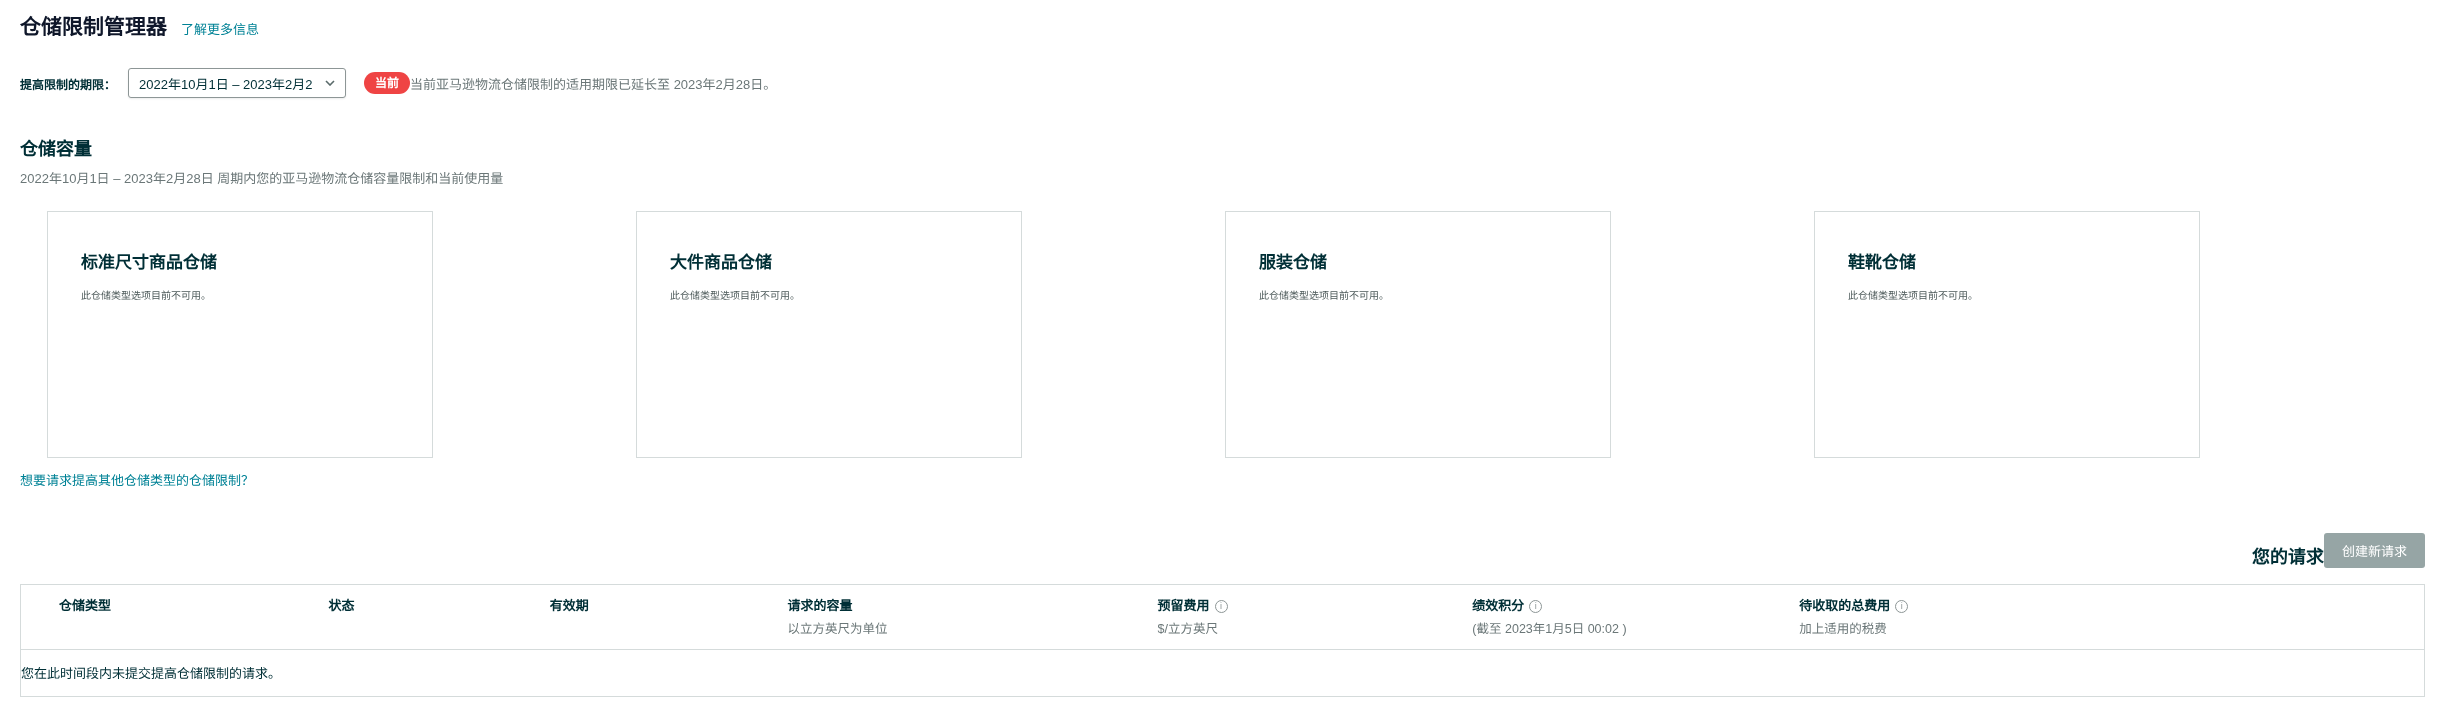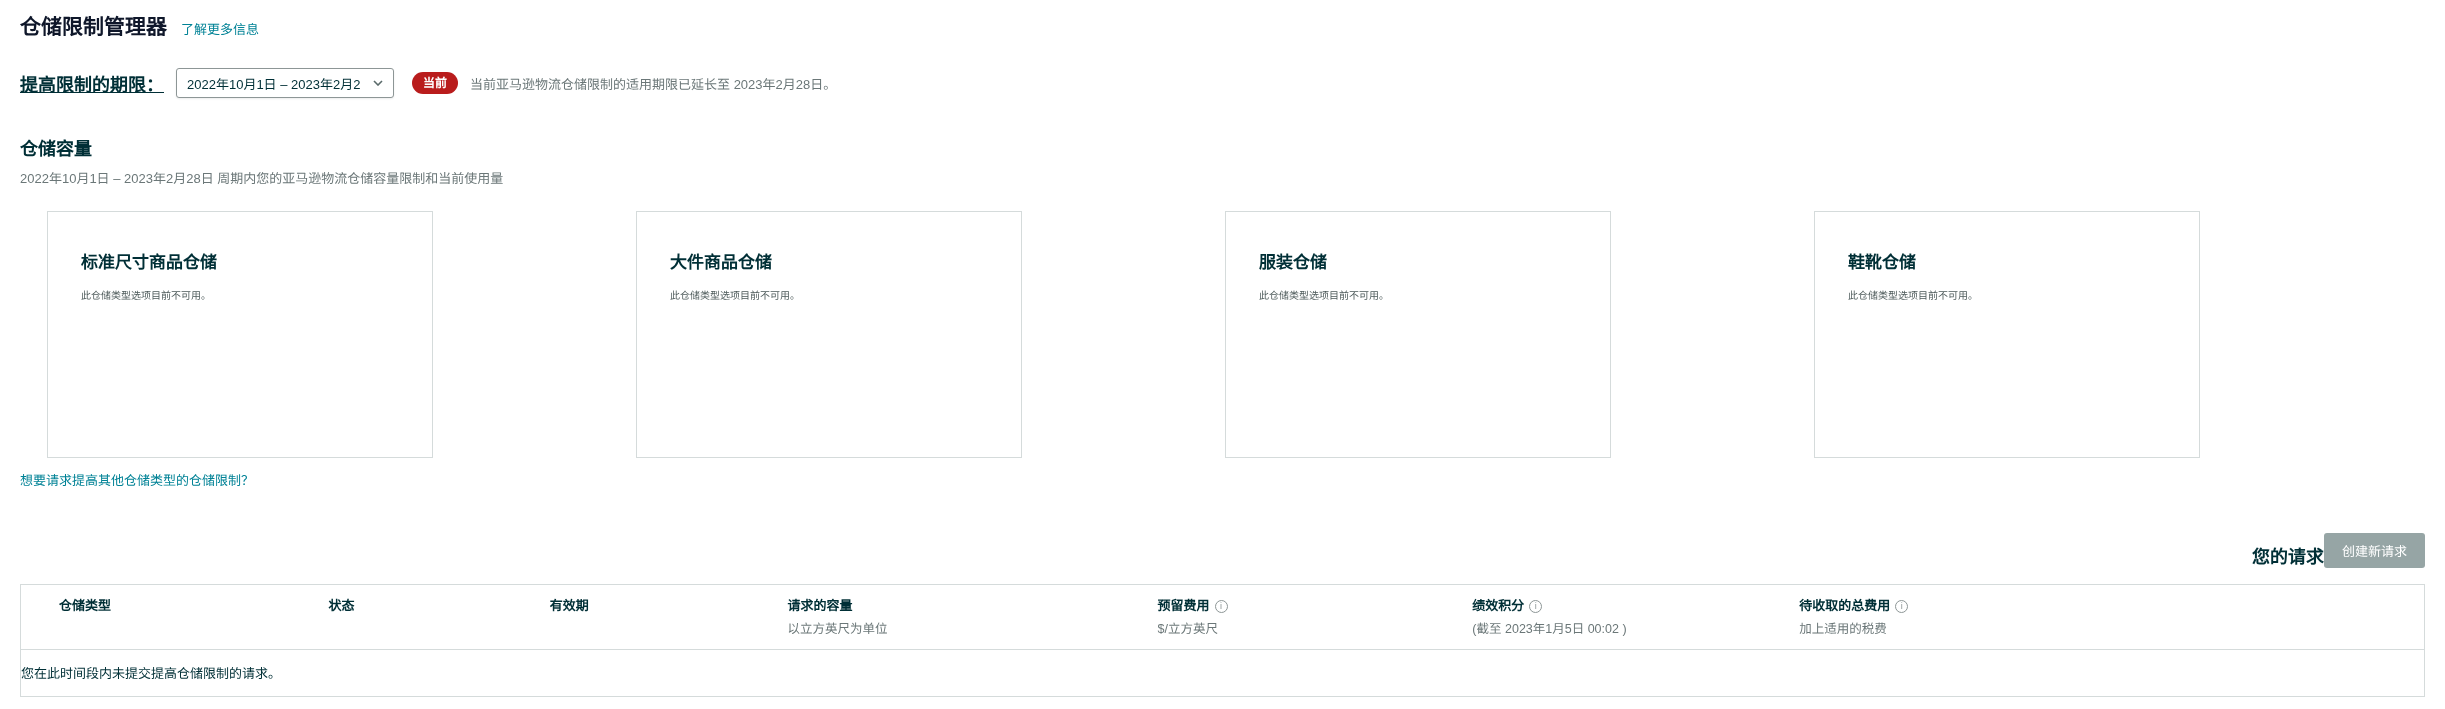"提高限制的期限：" .period-label { font-size: 18px -> 12px; text-decoration: underline -> none }
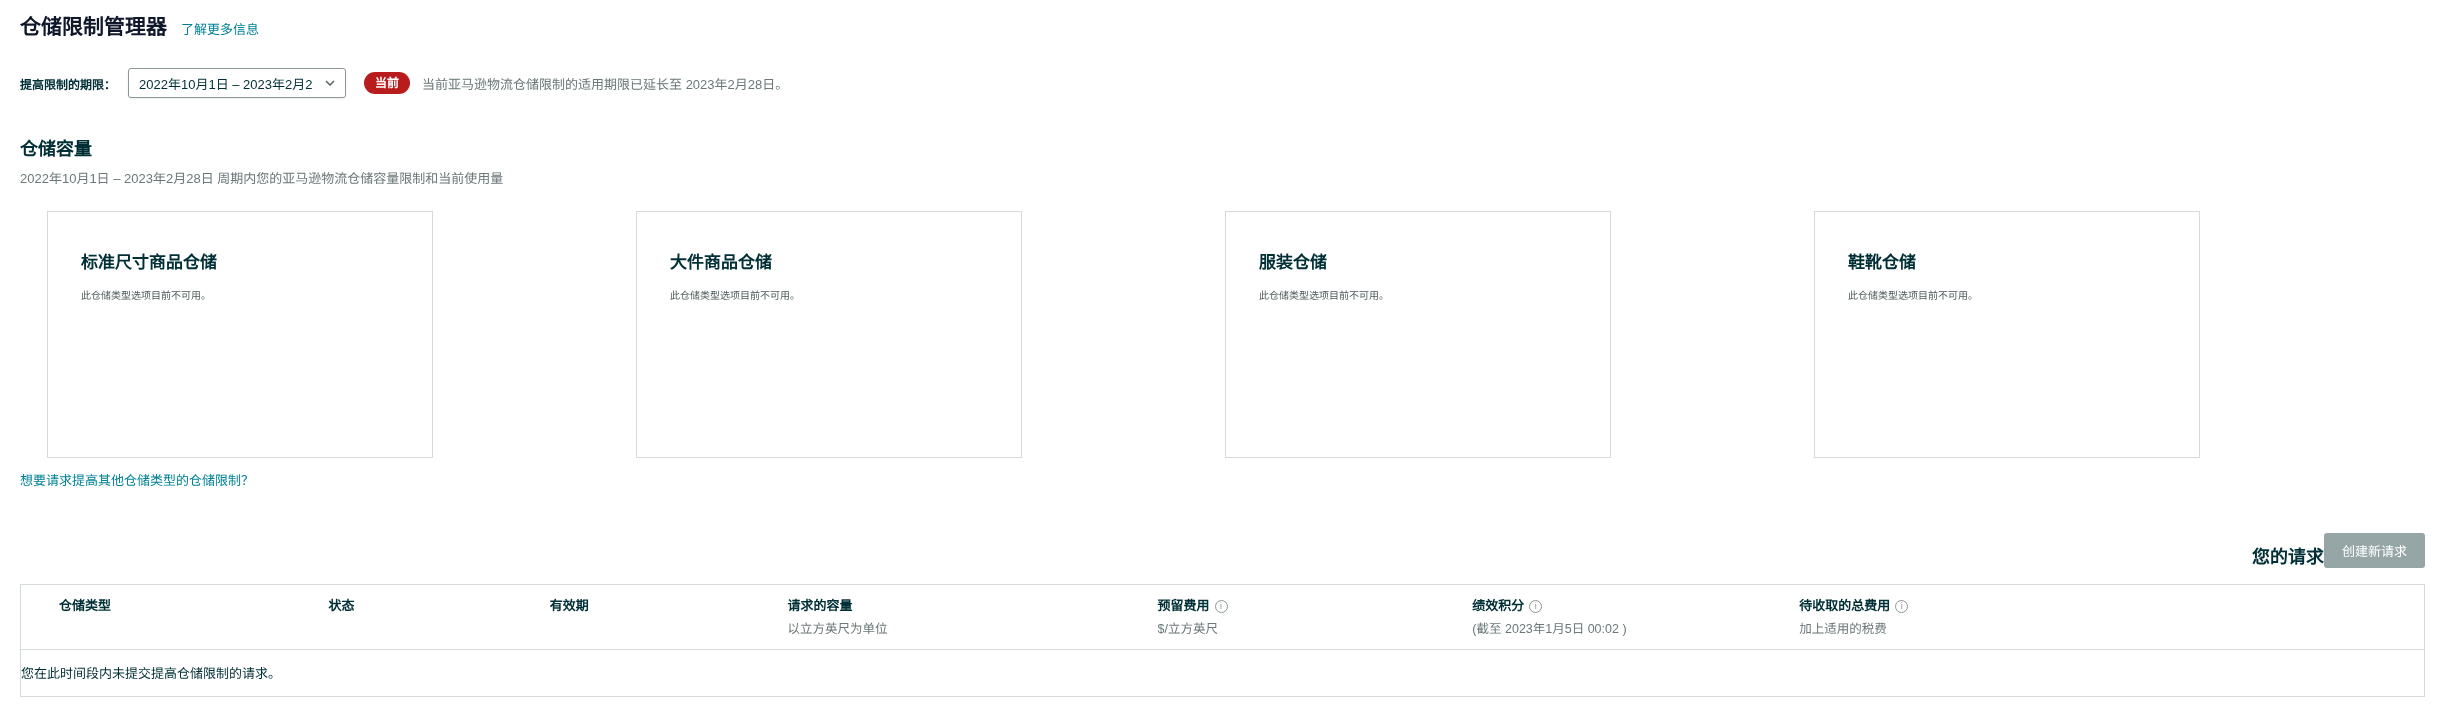"当前" .badge { background: #b91c1c -> #ef4444 }
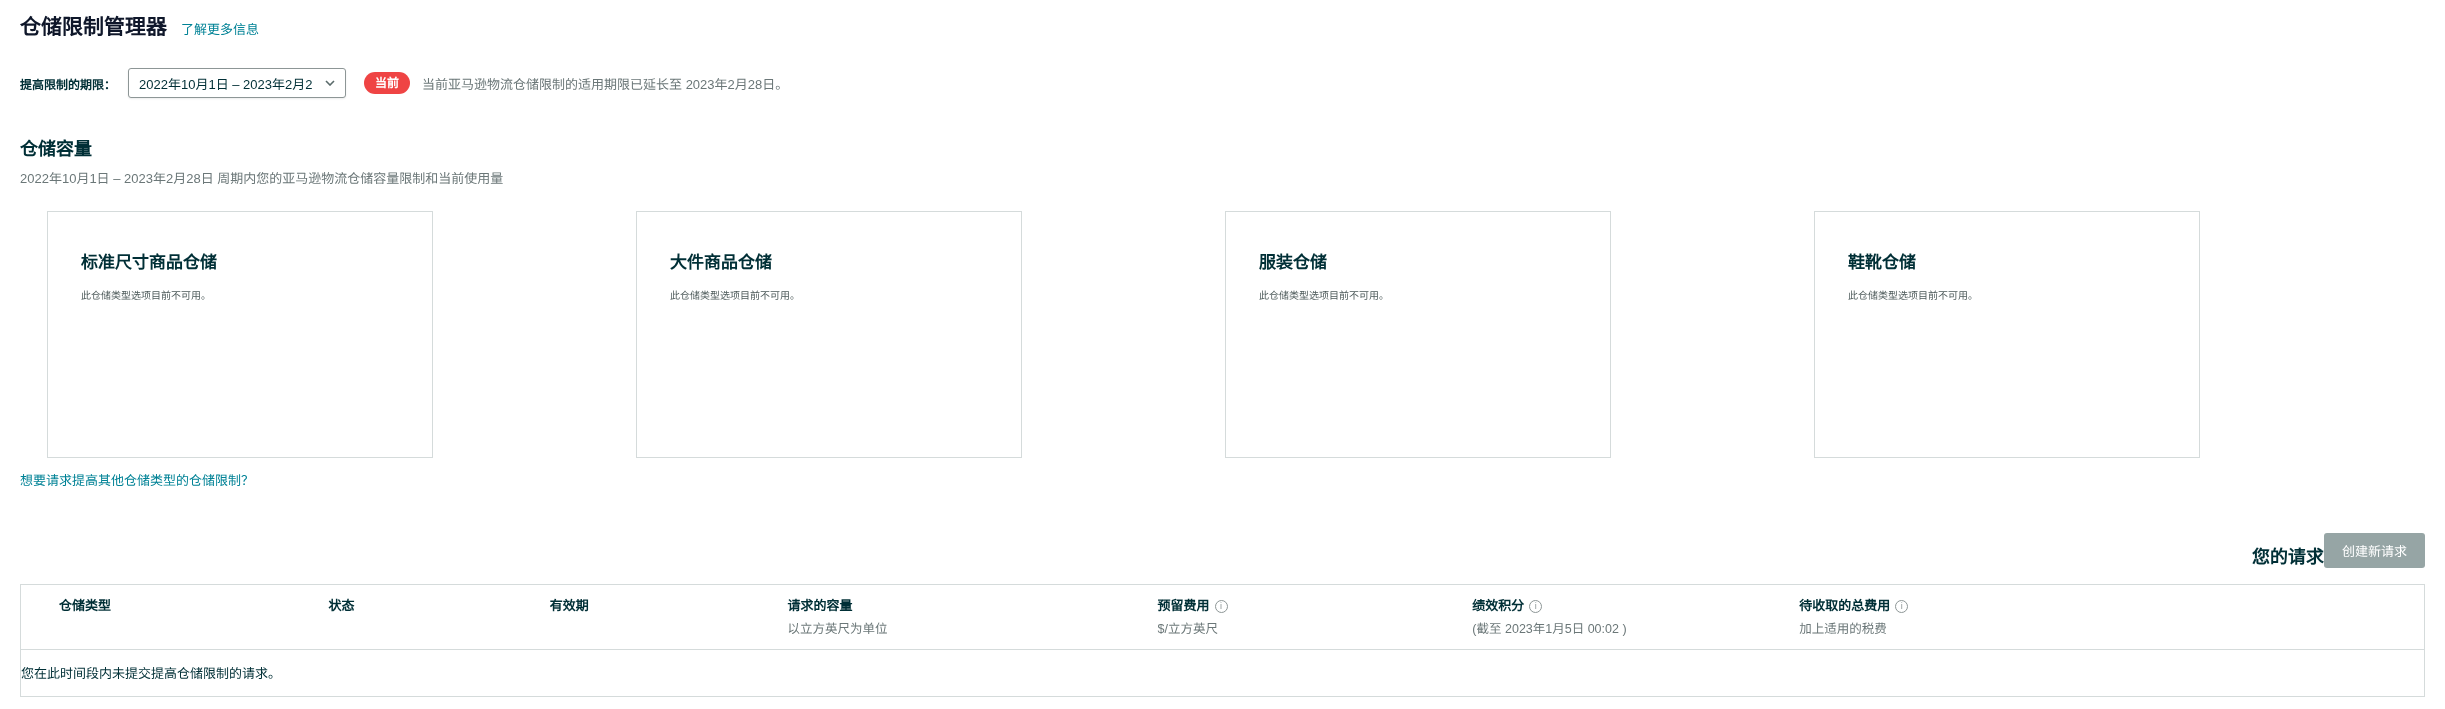"当前亚马逊物流仓储限制的适用期限已延长至 2023年2月28日。" .period-note { margin-left: 12px -> 0 }
